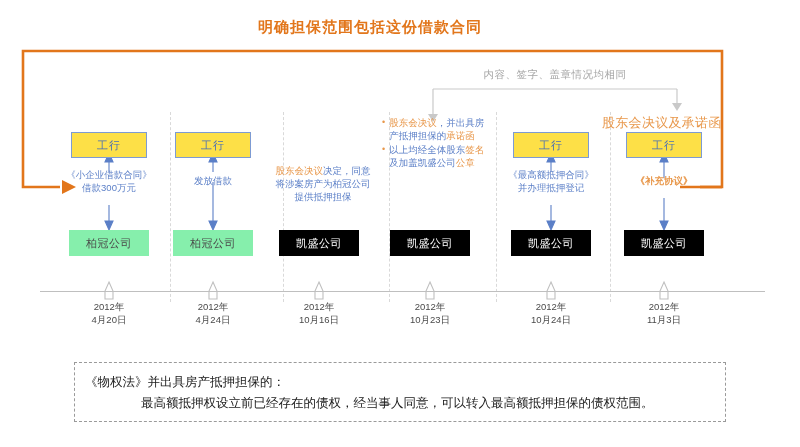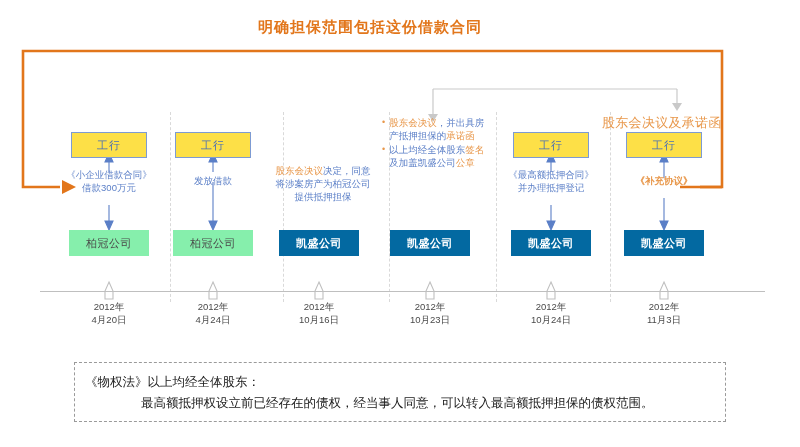"内容、签字、盖章情况均相同" div.gray-note { html: none -> <div>内容、签字、盖章情况均相同</div> }
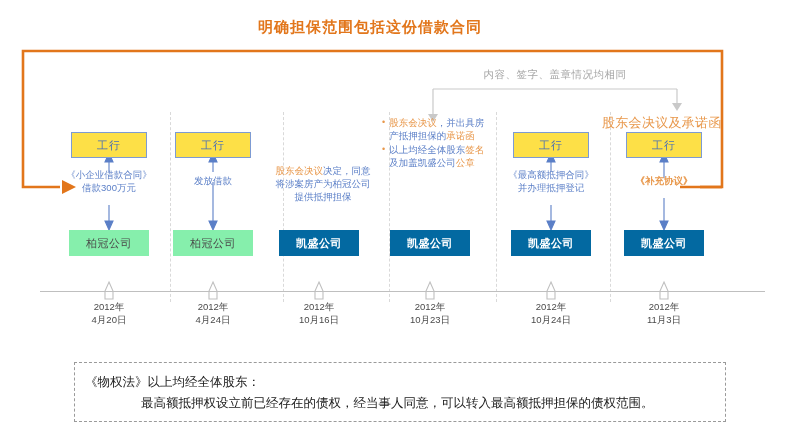"凯盛公司" .bottom-box.blue { background: #0369a1 -> #000000; font-weight: bold -> normal }
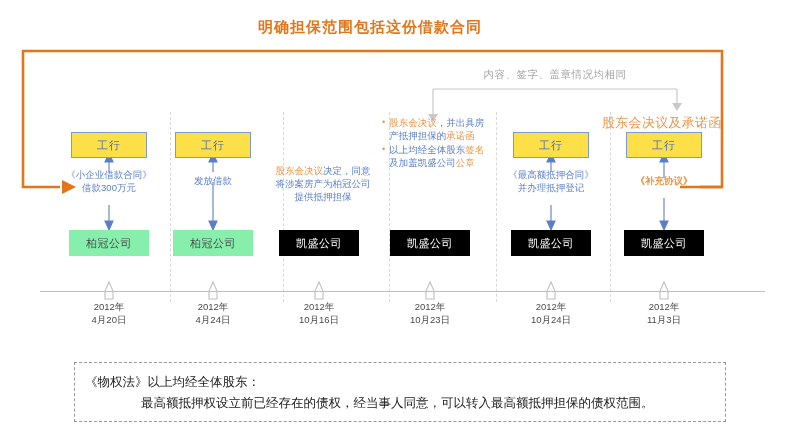"《物权法》以上均经全体股东：" span { text: 以上均经全体股东 -> 并出具房产抵押担保的 }
